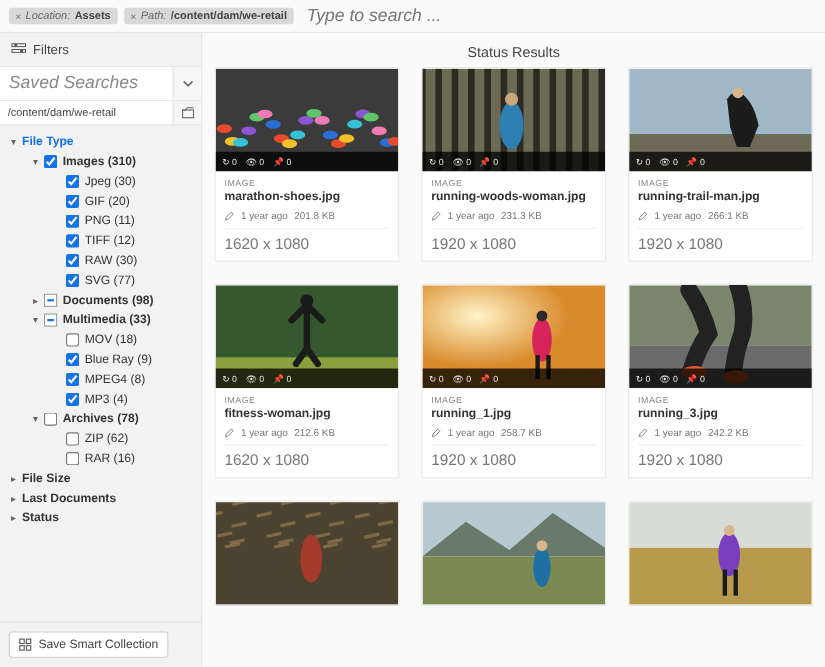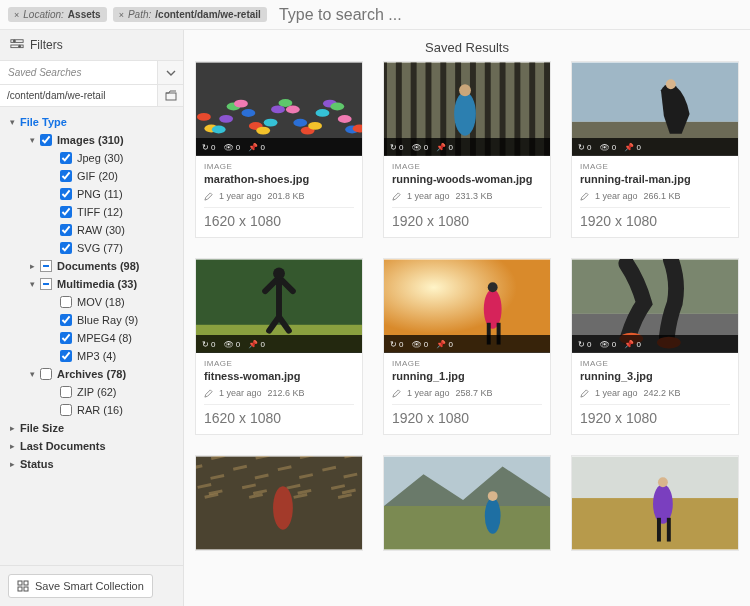"Type to search ..." .search-input { font-style: none -> italic }
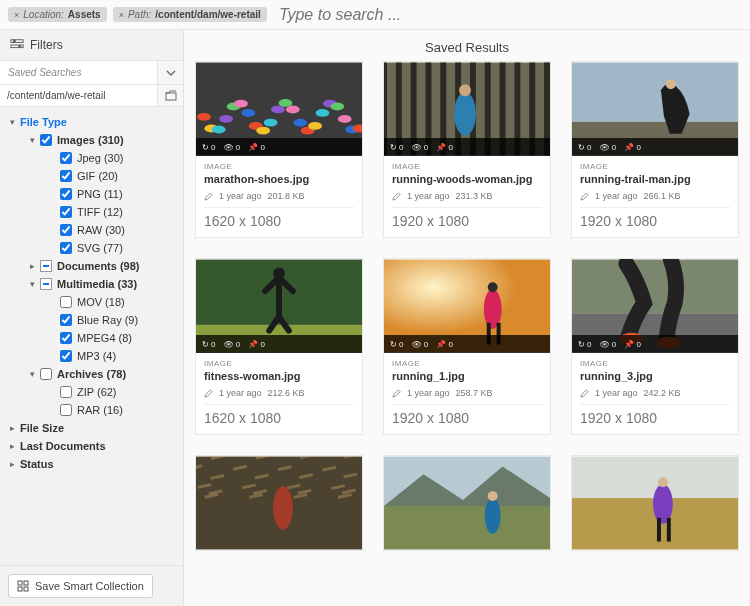"Saved Results" div.results-title { text: Saved -> Status }
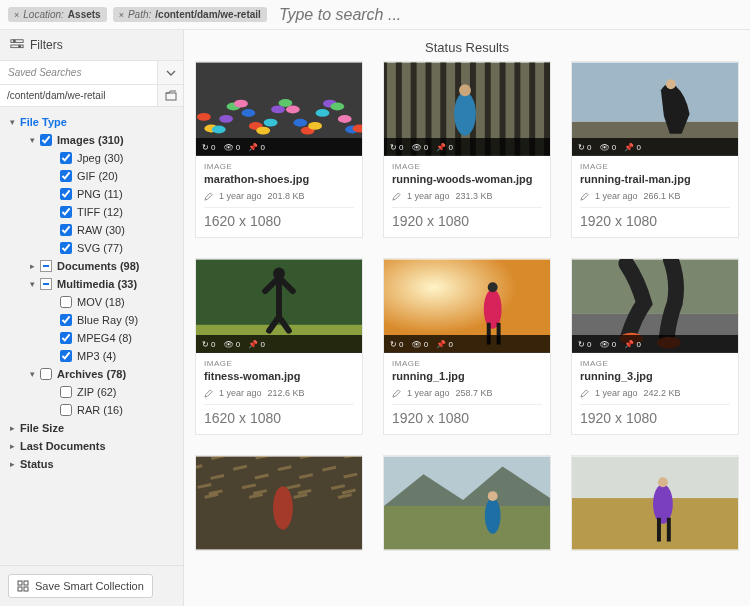"Saved Searches" .saved-row .lbl { font-size: 10px -> 16px }
